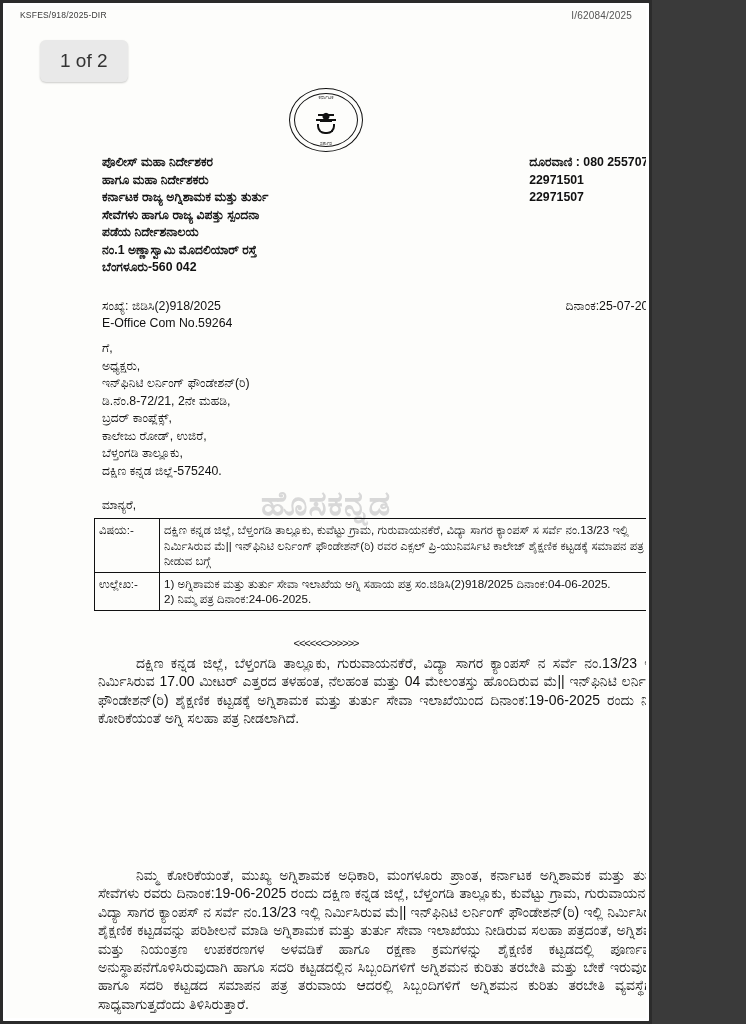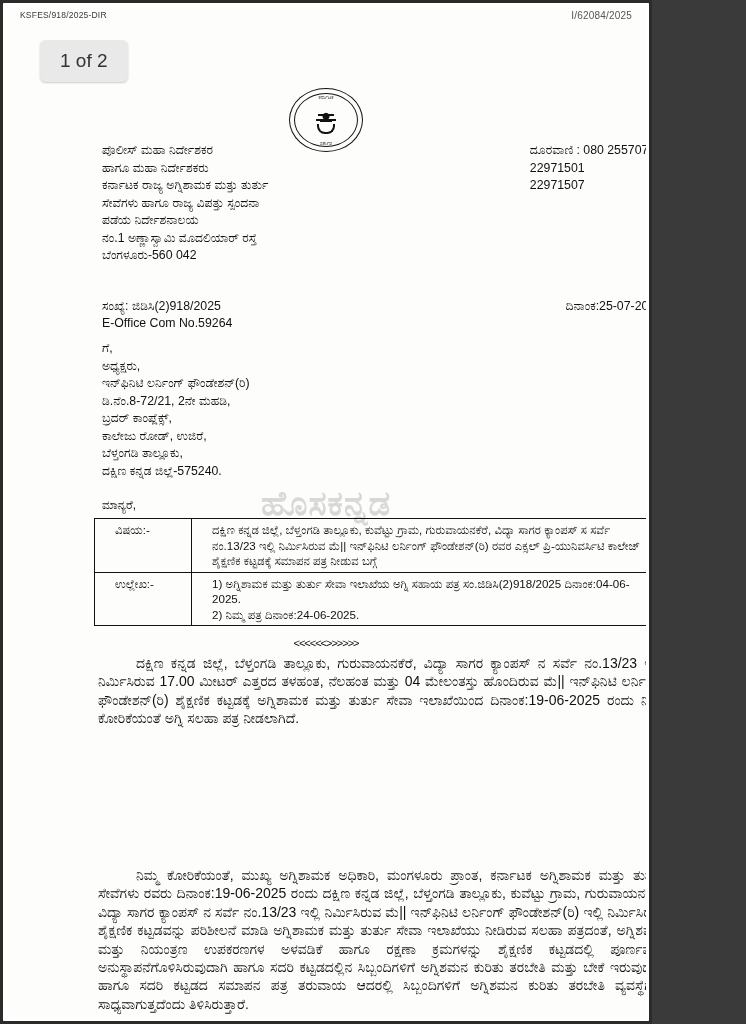"ಪೊಲೀಸ್ ಮಹಾ ನಿರ್ದೇಶಕರ" .addr-block { font-weight: none -> bold; top: 136px -> 148px }
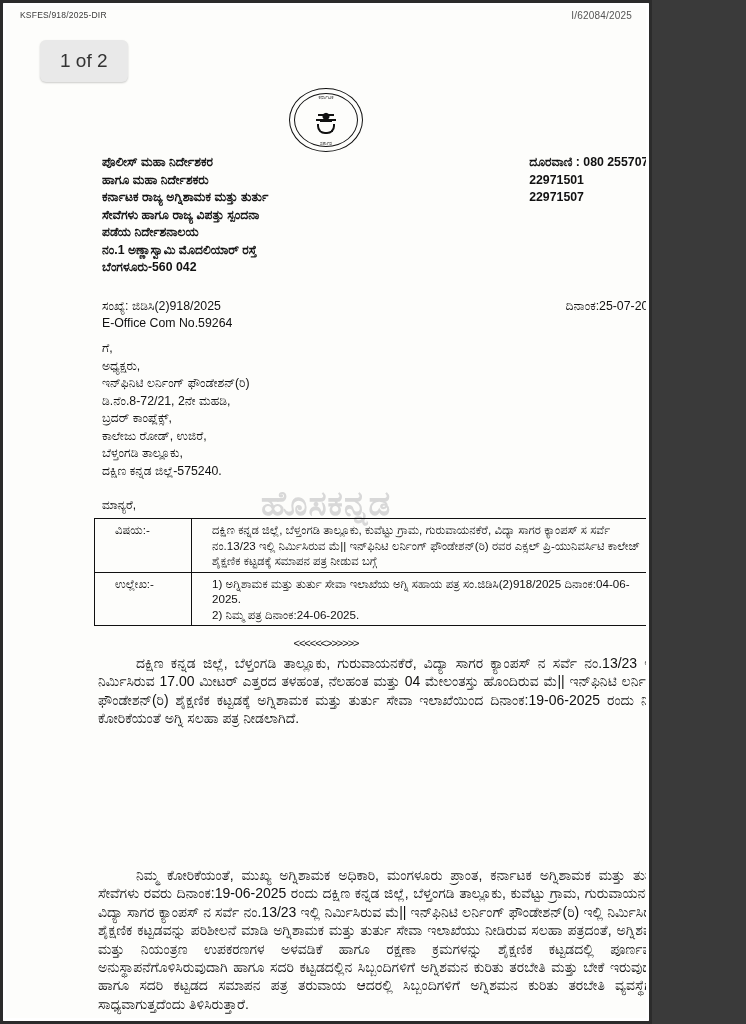"ವಿಷಯ:-" table.subj td { padding: 3px 20px -> 3px 4px }
